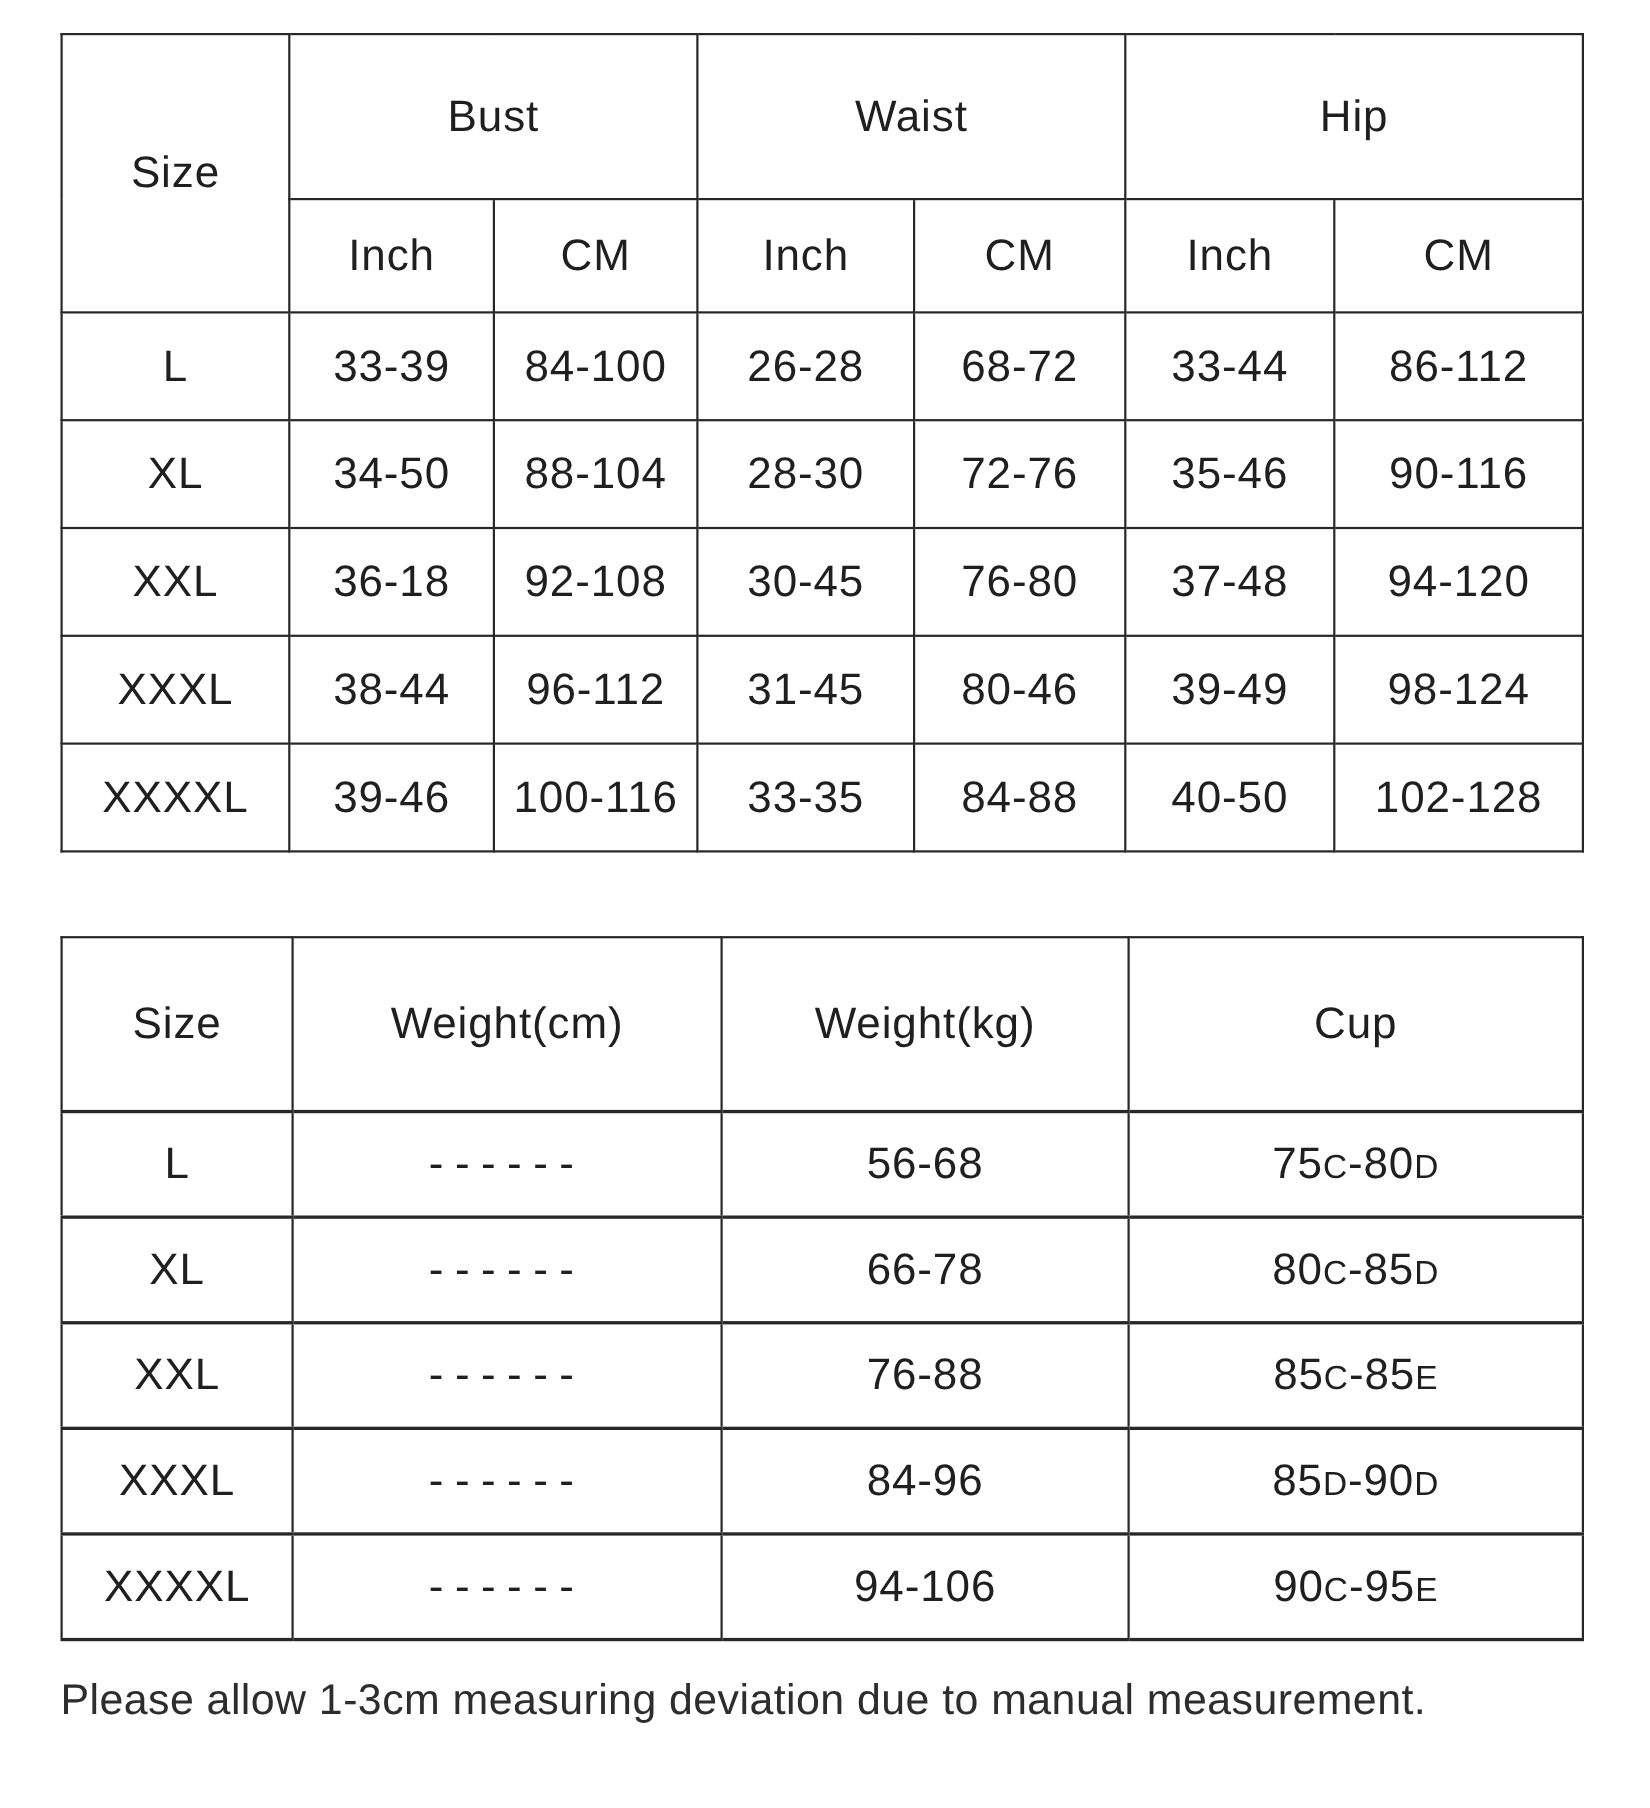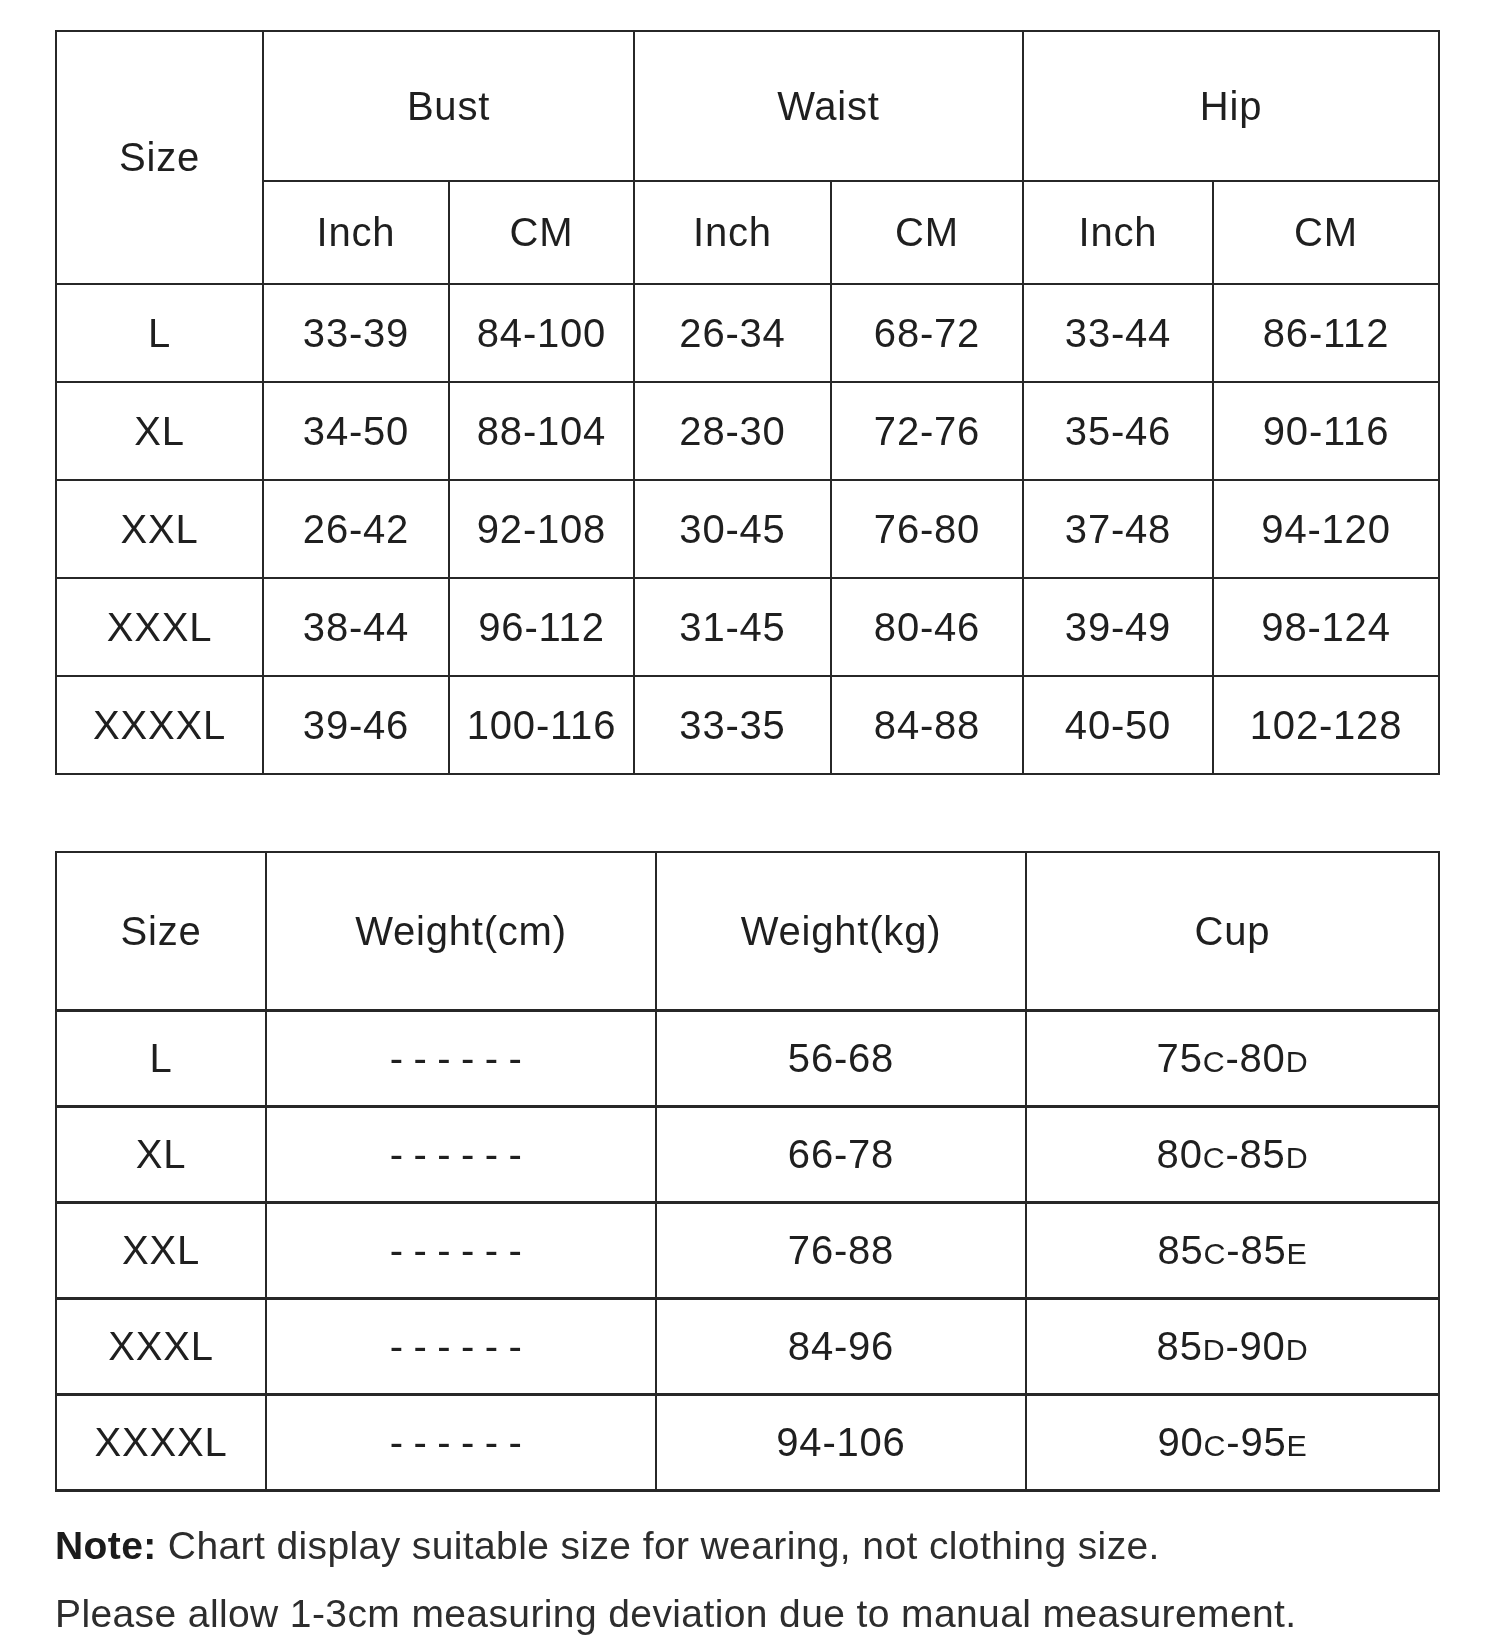"26-34" td { text: 26-34 -> 26-28 }
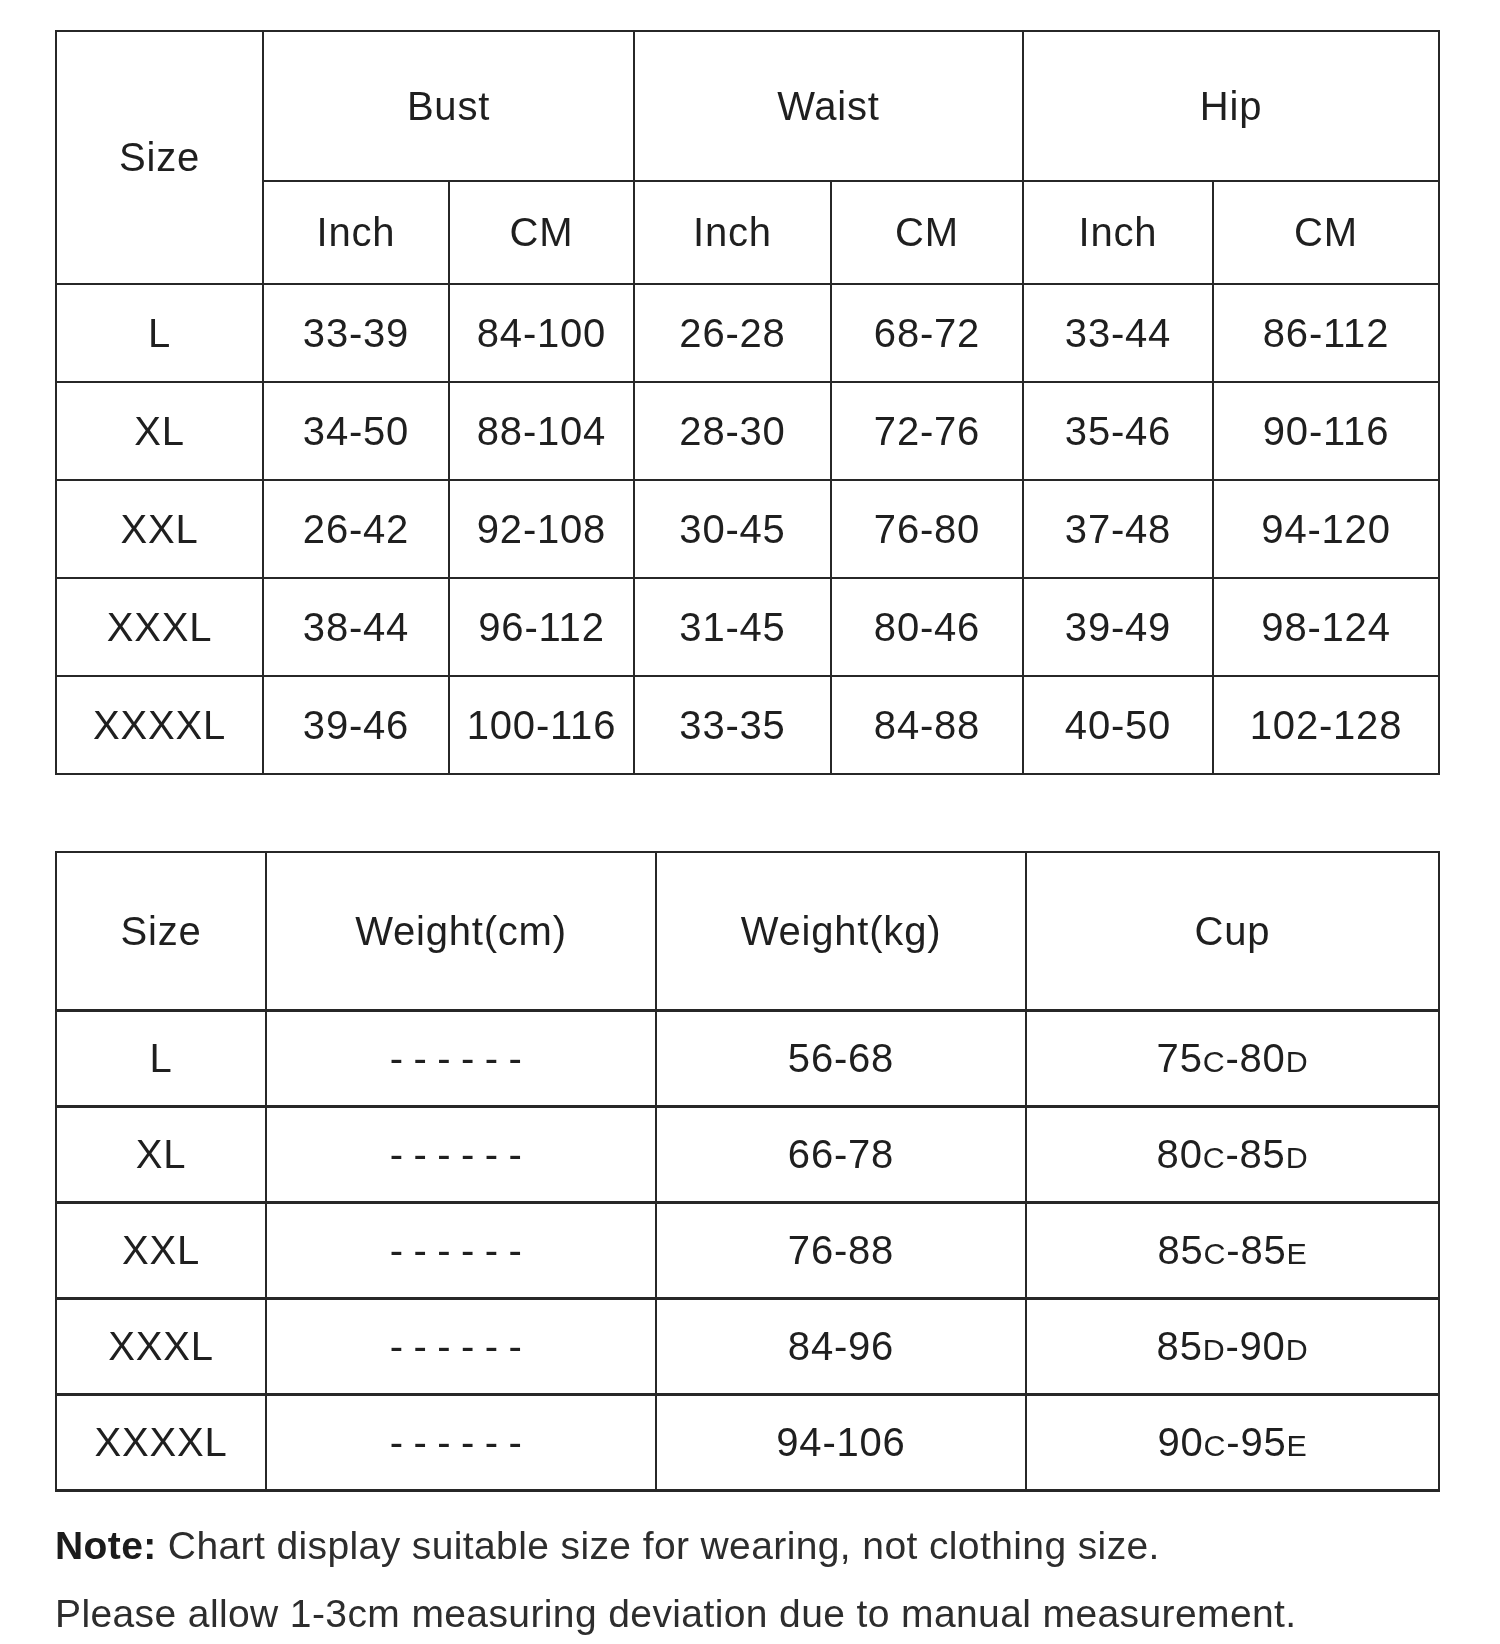"26-42" td { text: 26-42 -> 36-18 }
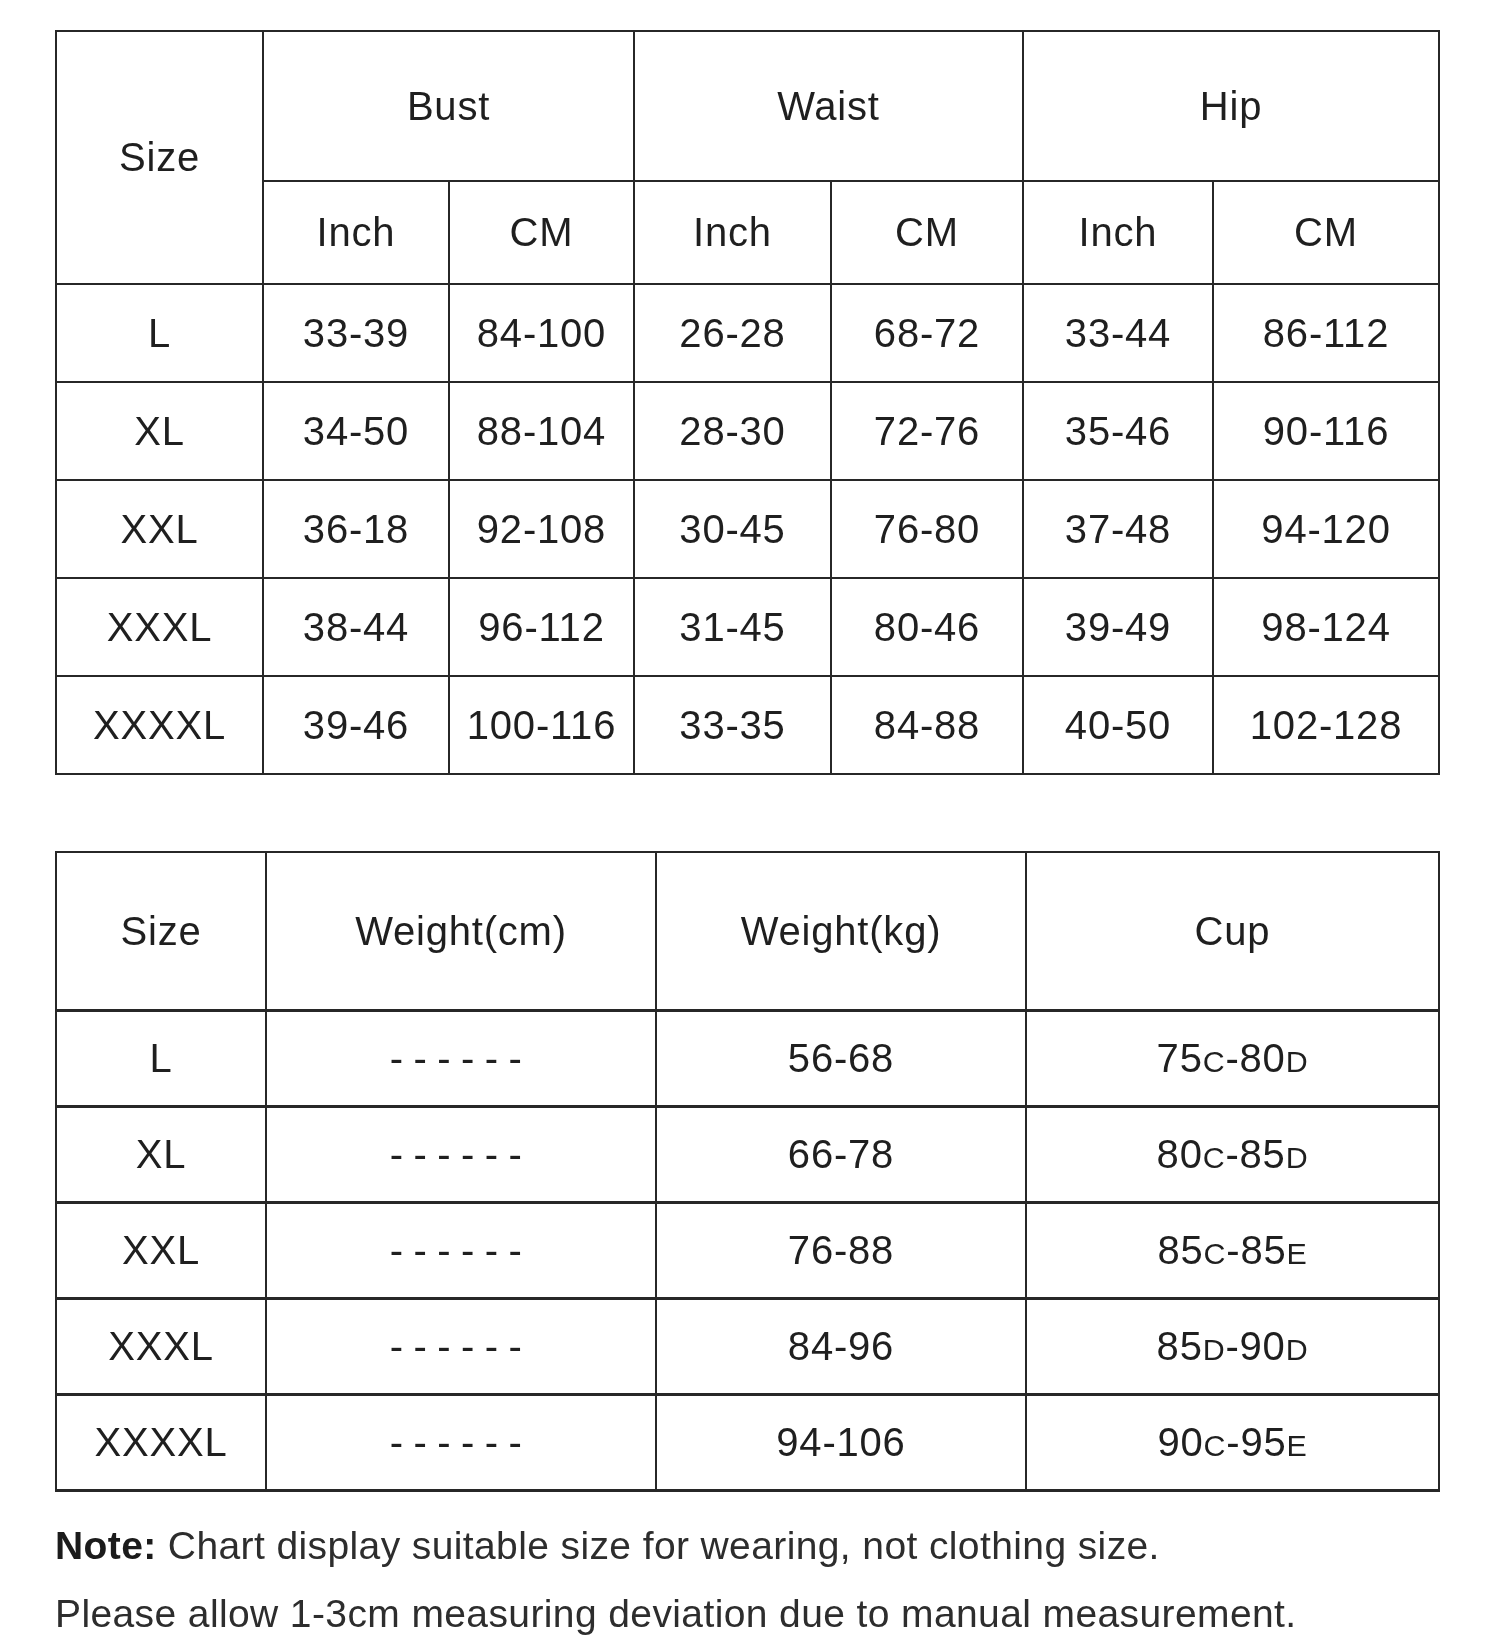"Note: Chart display suitable size" div { html: <div> <span>Note:</span> <span>Chart display suitable size for wearing, not clothing size.</span> </div> -> none }
